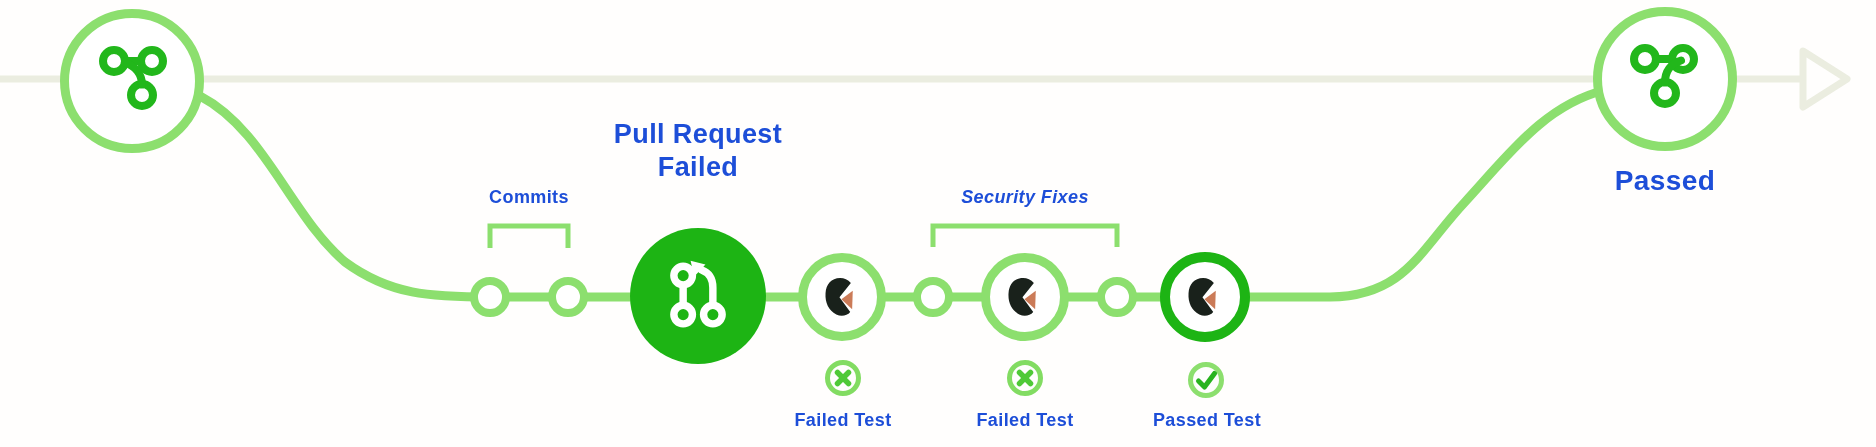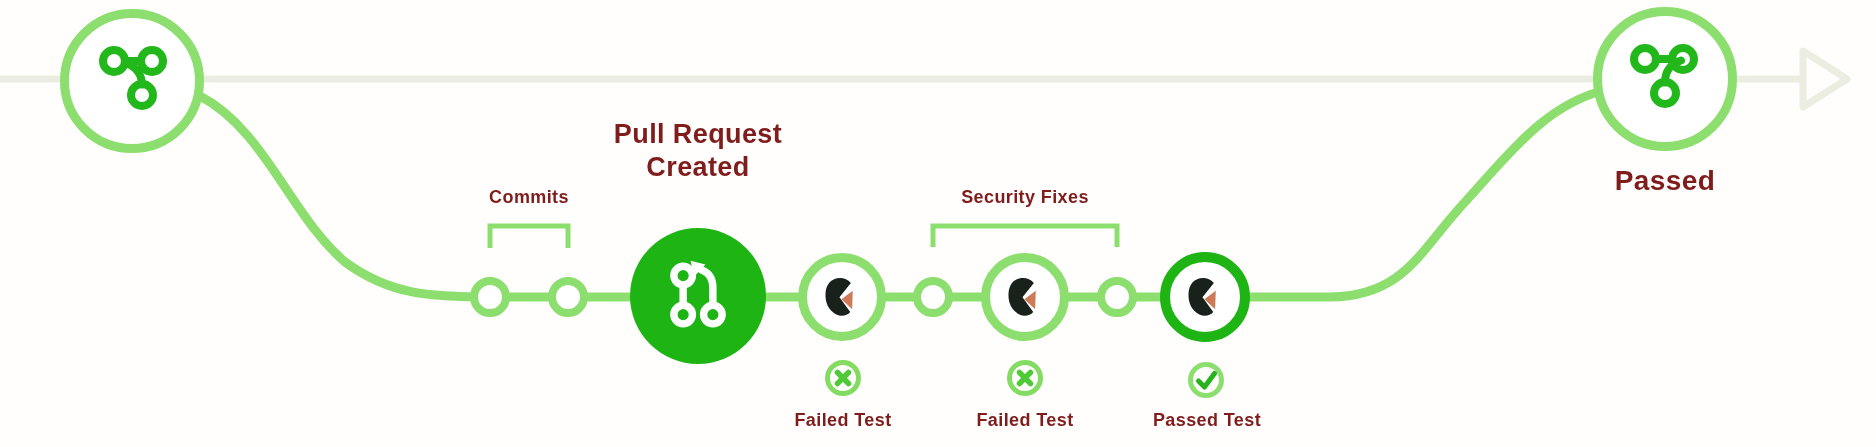"Pull Request" .lbl { color: #7f1d1d -> #1d4ed8 }
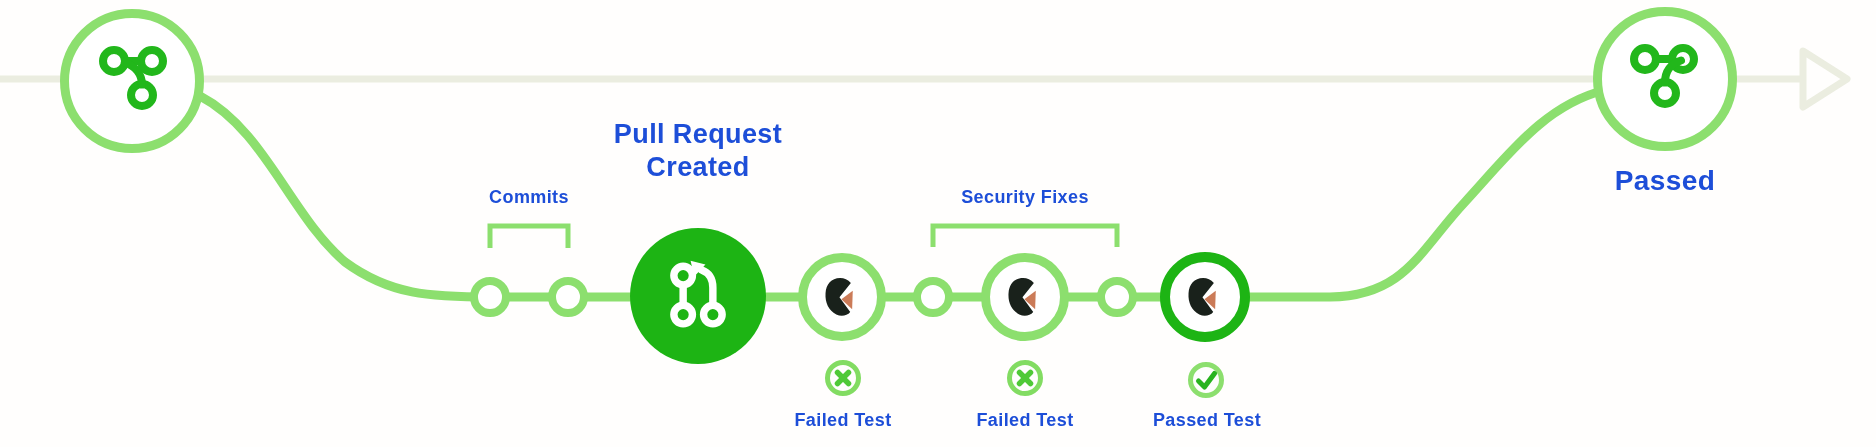"Created" div { text: Created -> Failed }
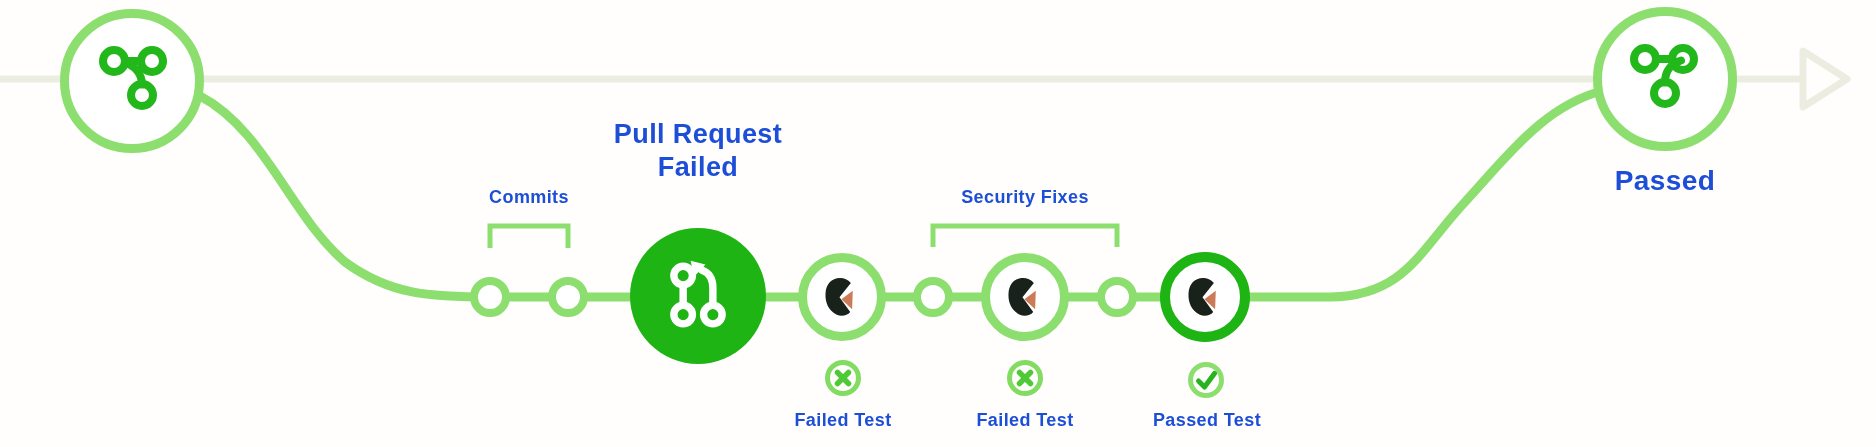"Security Fixes" div.lbl { font-style: none -> italic }
